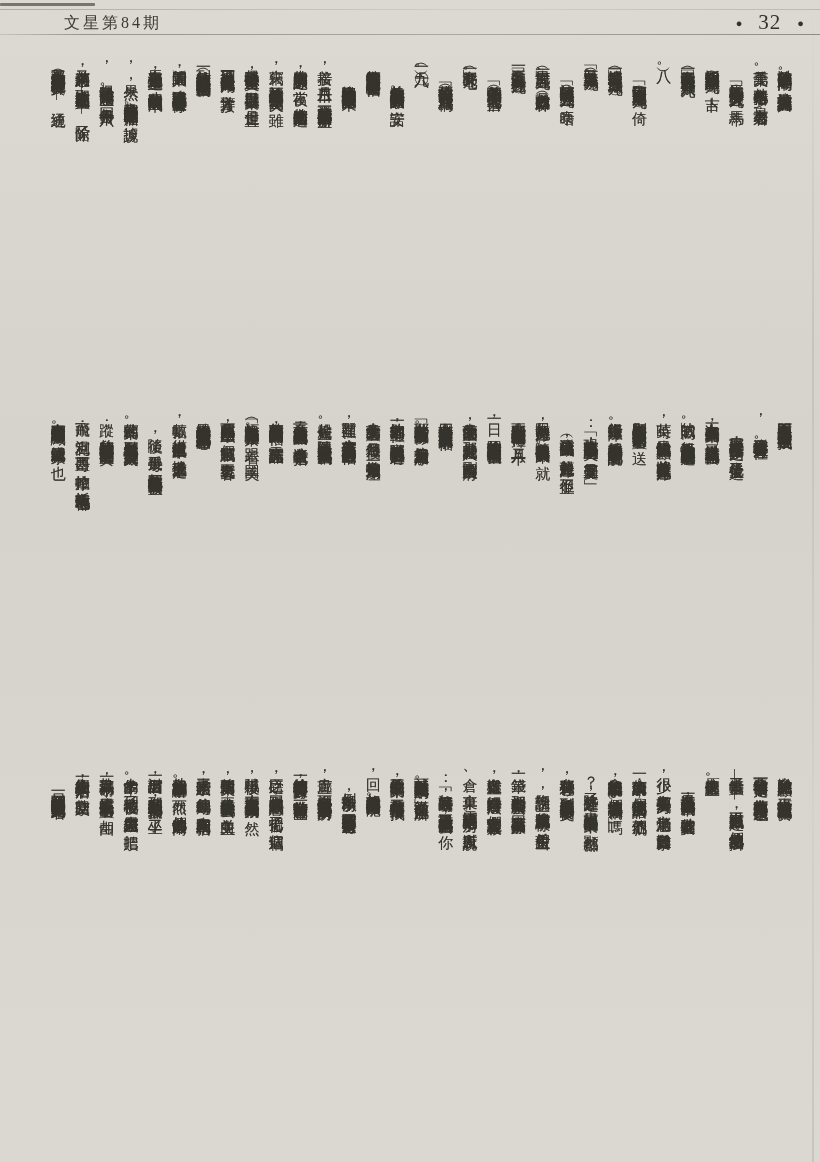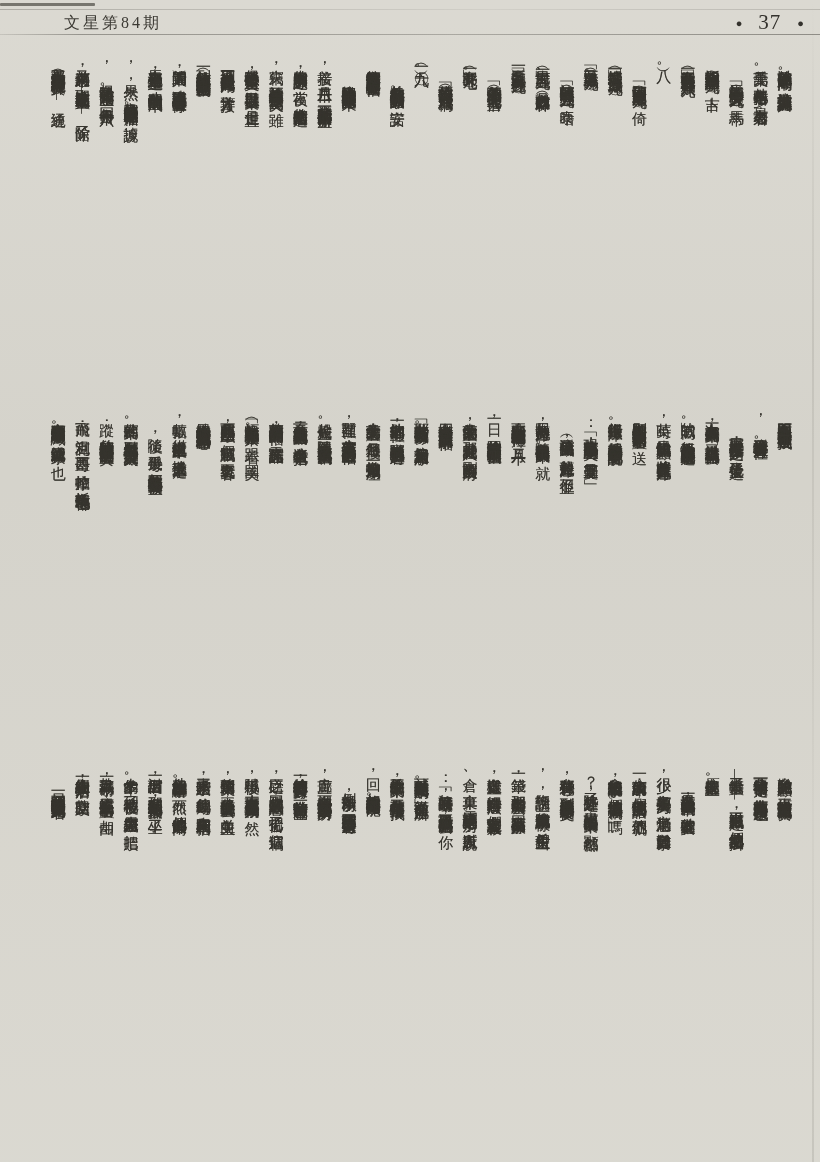"37" span.page-num { text: 37 -> 32 }
